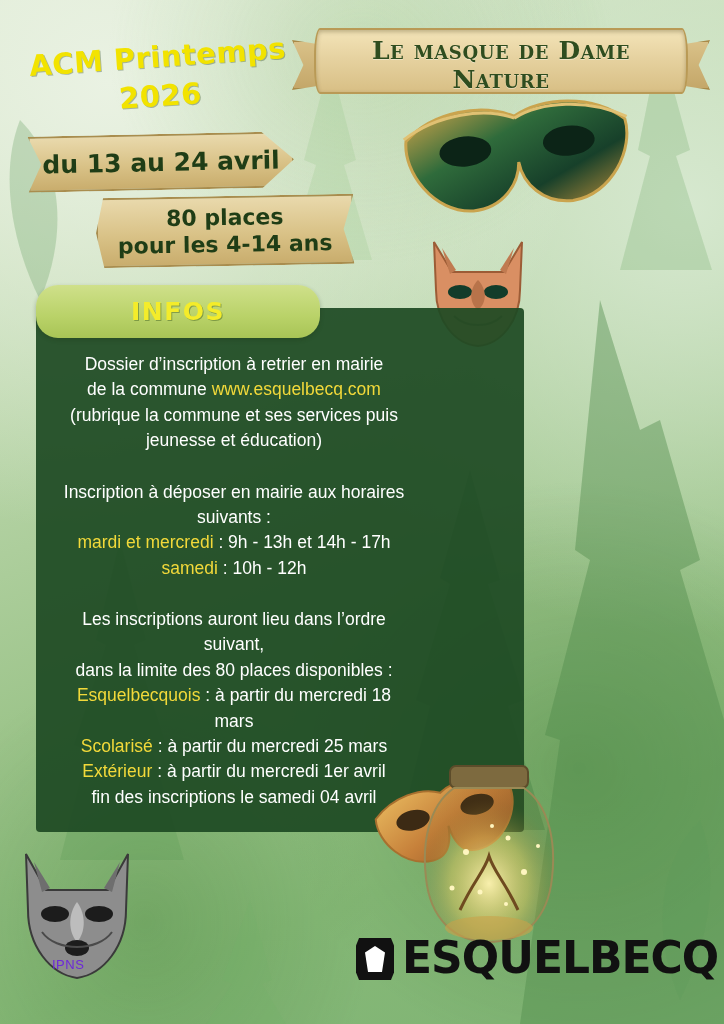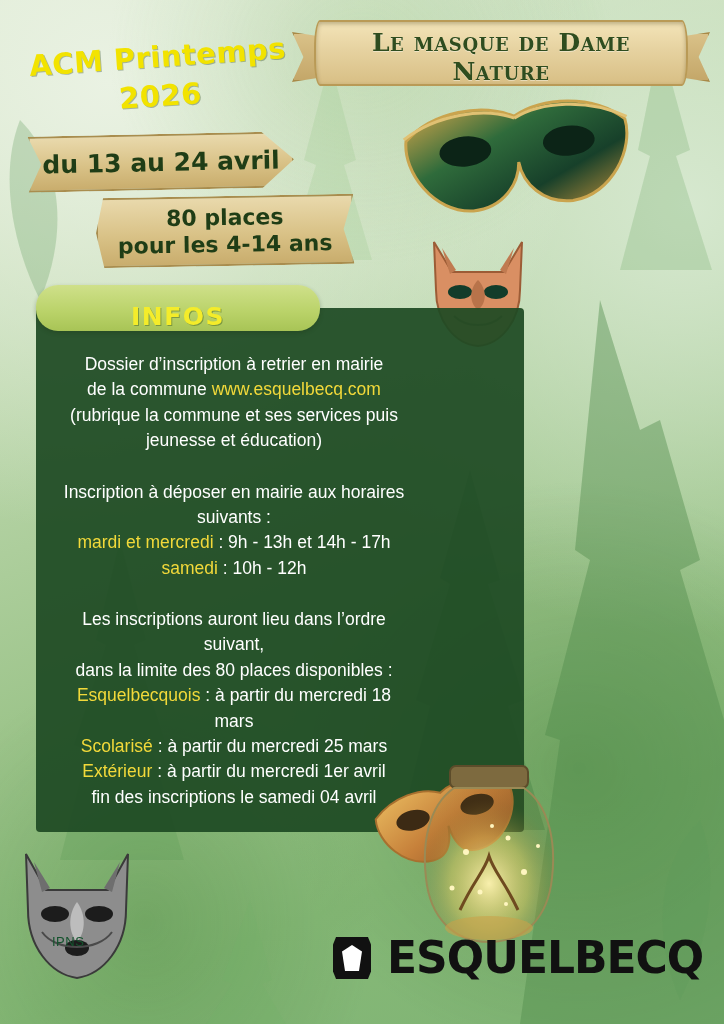"Le masque de Dame Nature" .banner { top: 4px -> 12px }
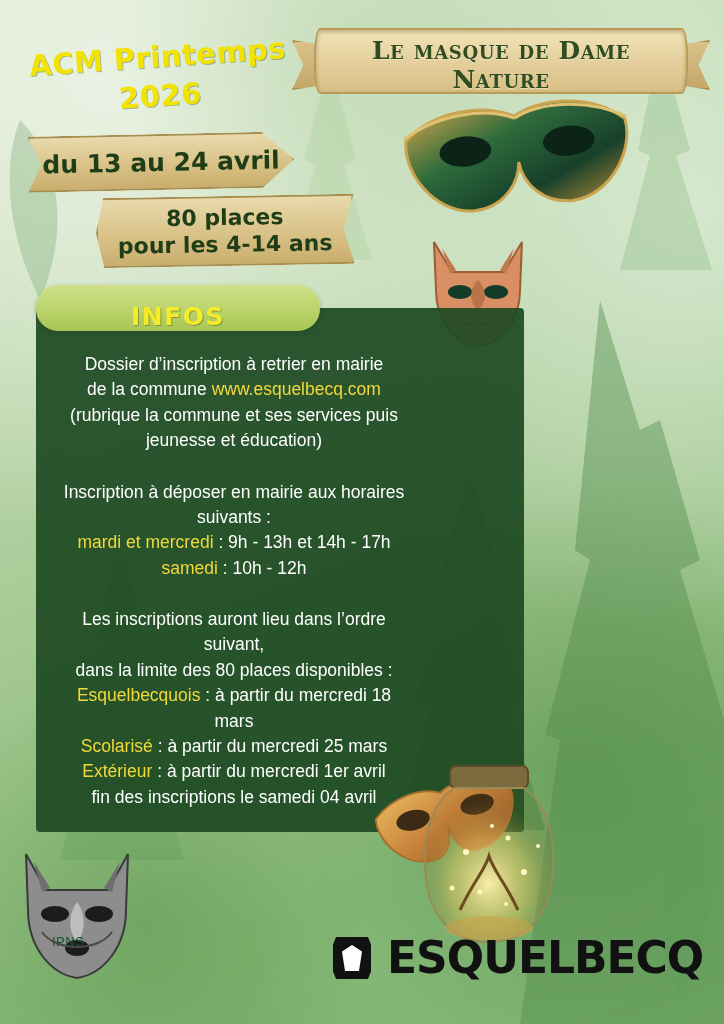"INFOS" .infos-tab { align-items: flex-end -> center; height: 46px -> 53px }
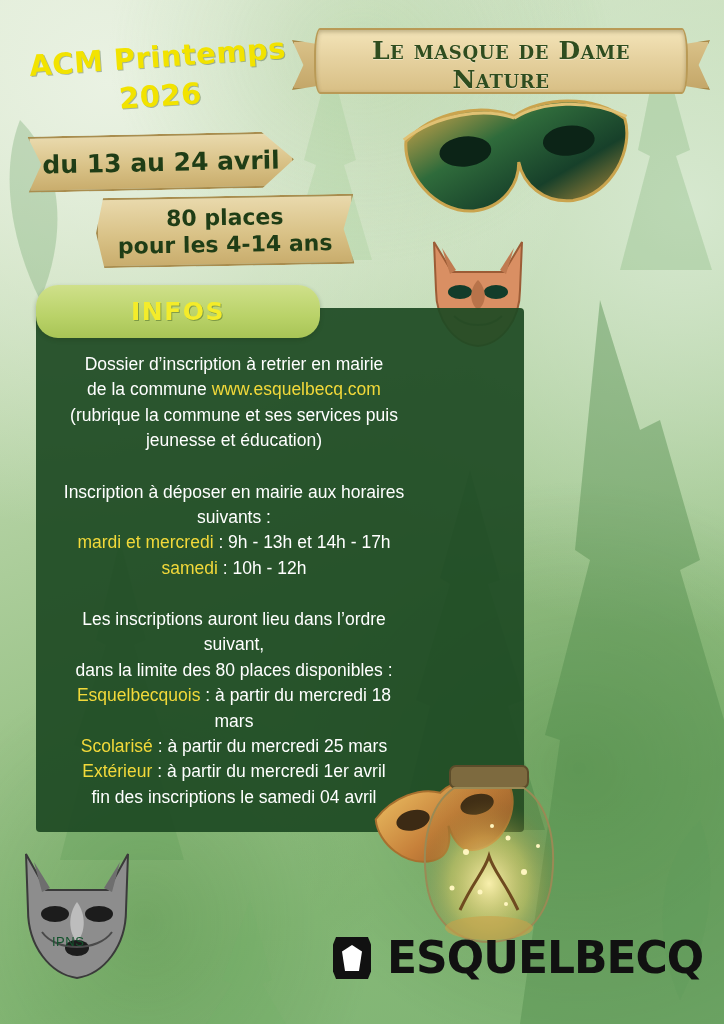"IPNS" .ipns { color: #14532d -> #6d28d9; top: 934px -> 957px }
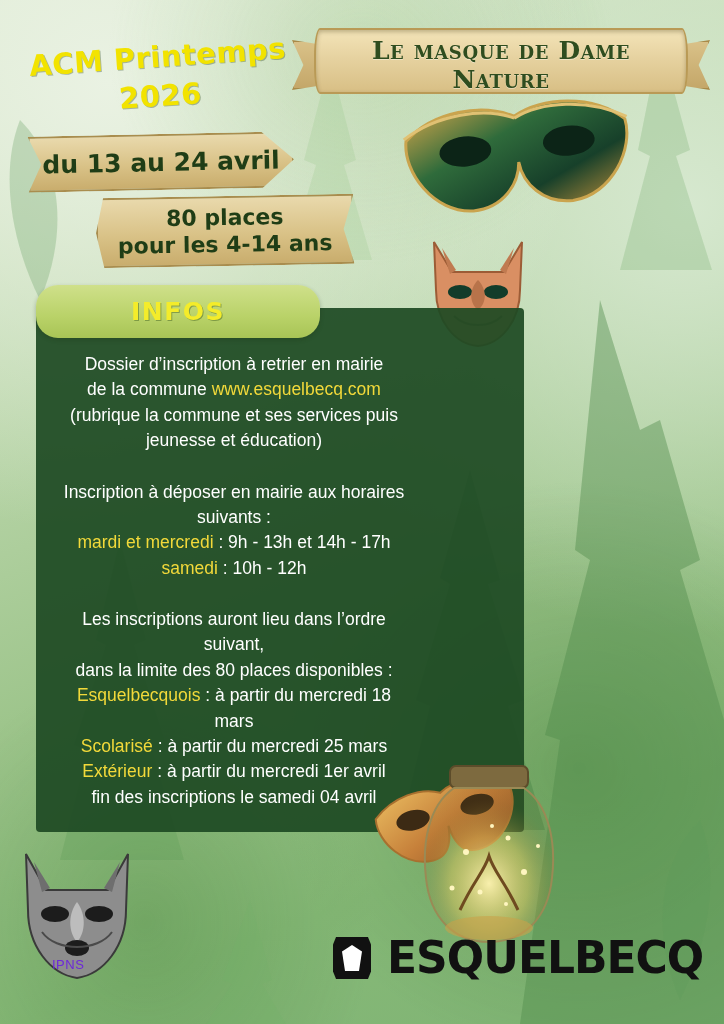"ESQUELBECQ" .logo { align-items: center -> flex-end; gap: 16px -> 8px; left: 333px -> 356px }
